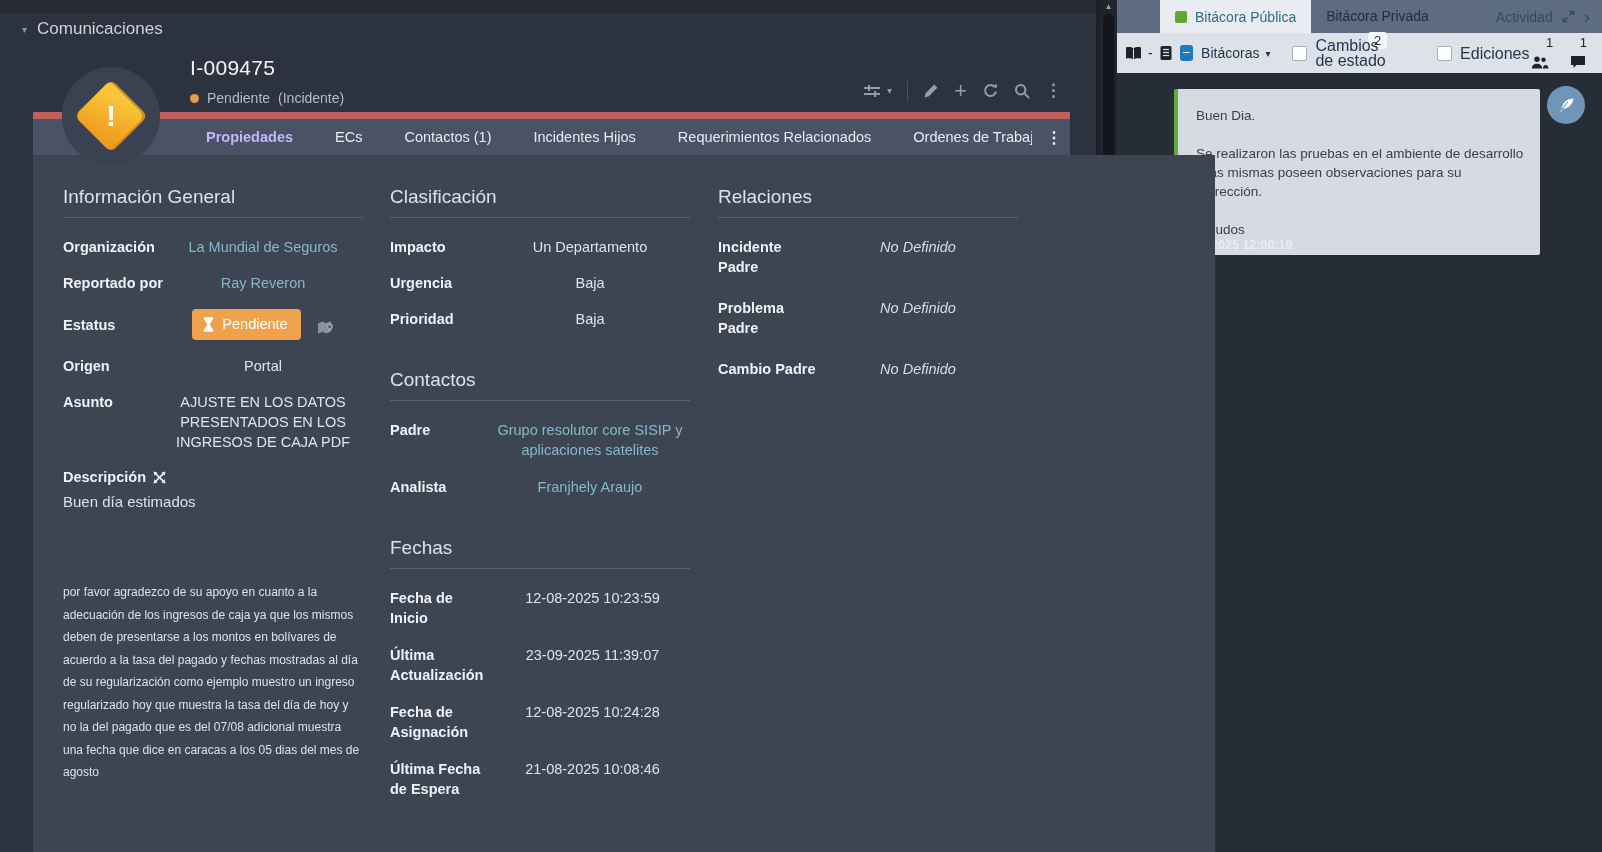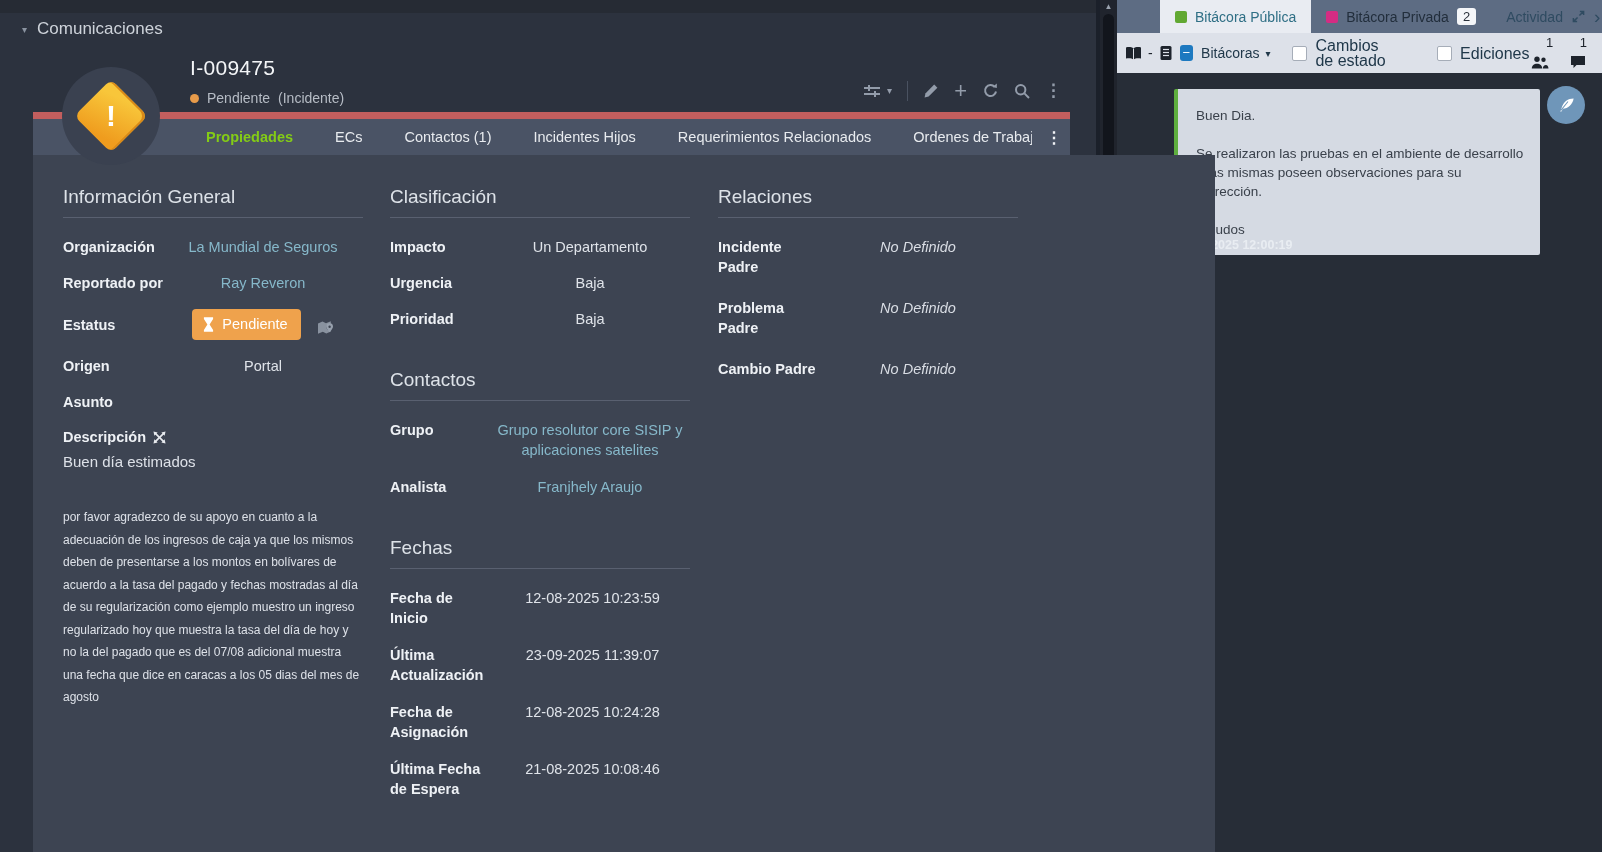"Bitácora Privada" .rtab.privada { flex-direction: none -> column }
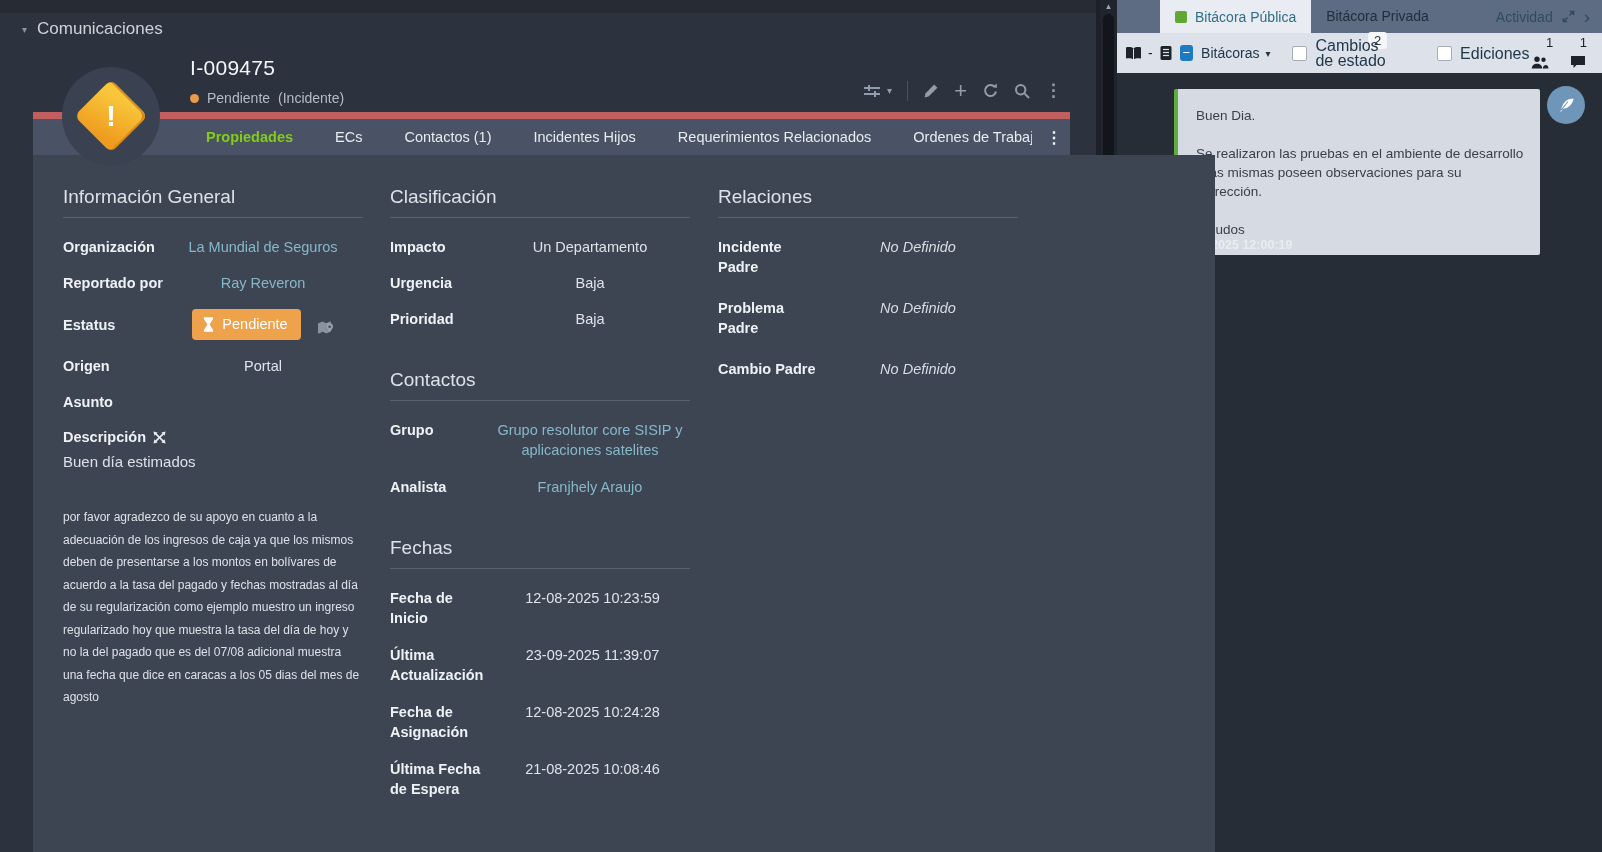"Propiedades" .tab.active { color: #84cc16 -> #c4b5fd }
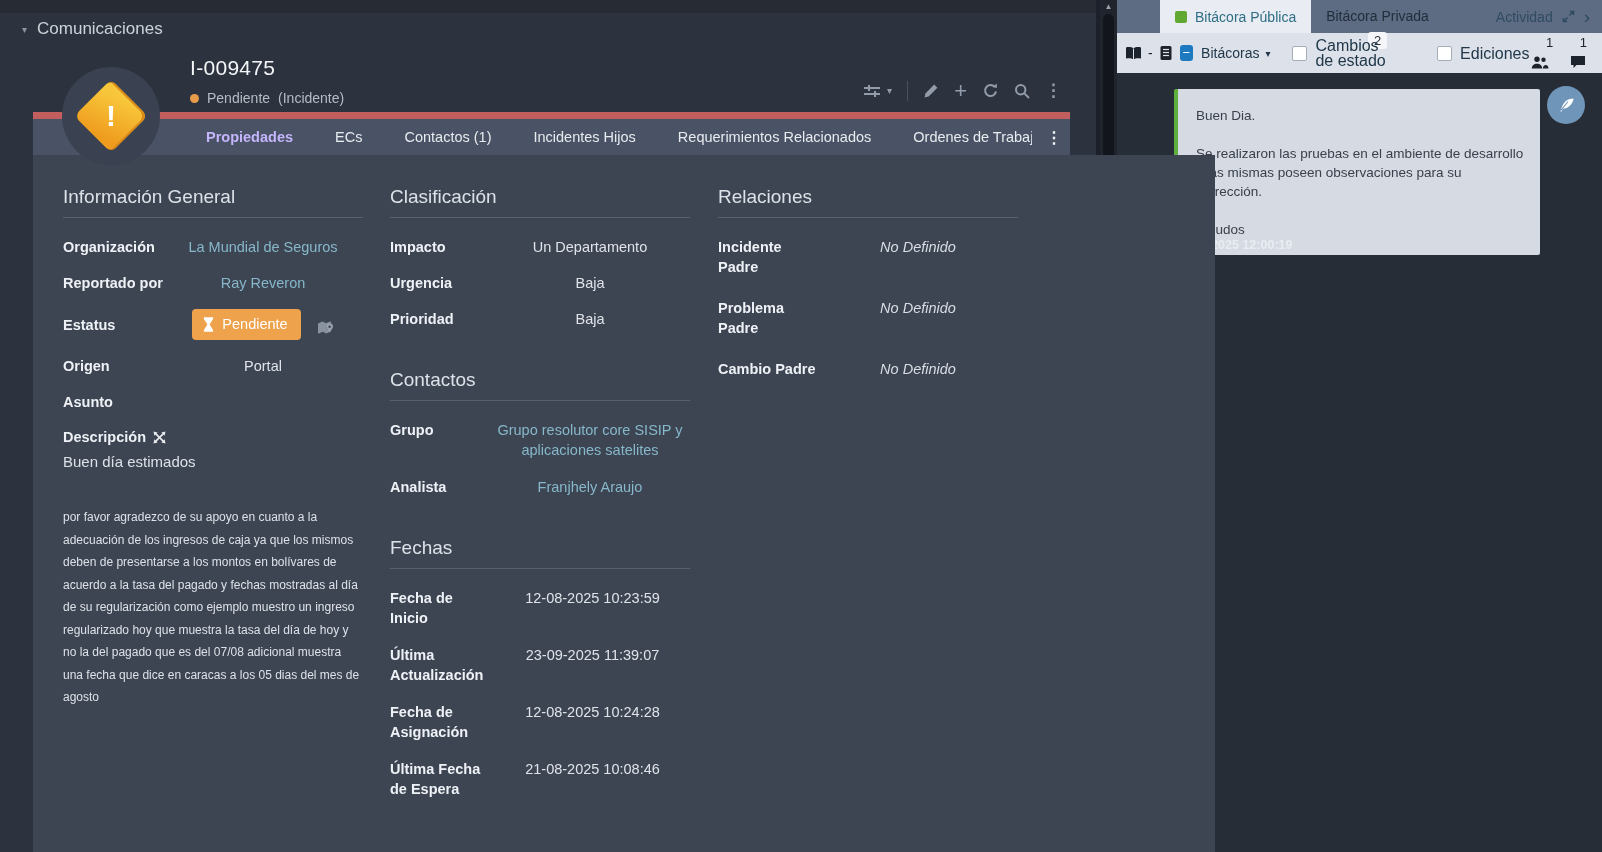"AJUSTE EN LOS DATOS PRESENTADOS" div.val { html: none -> <div>AJUSTE EN LOS DATOS PRESENTADOS EN LOS INGRESOS DE CAJA PDF</div> }
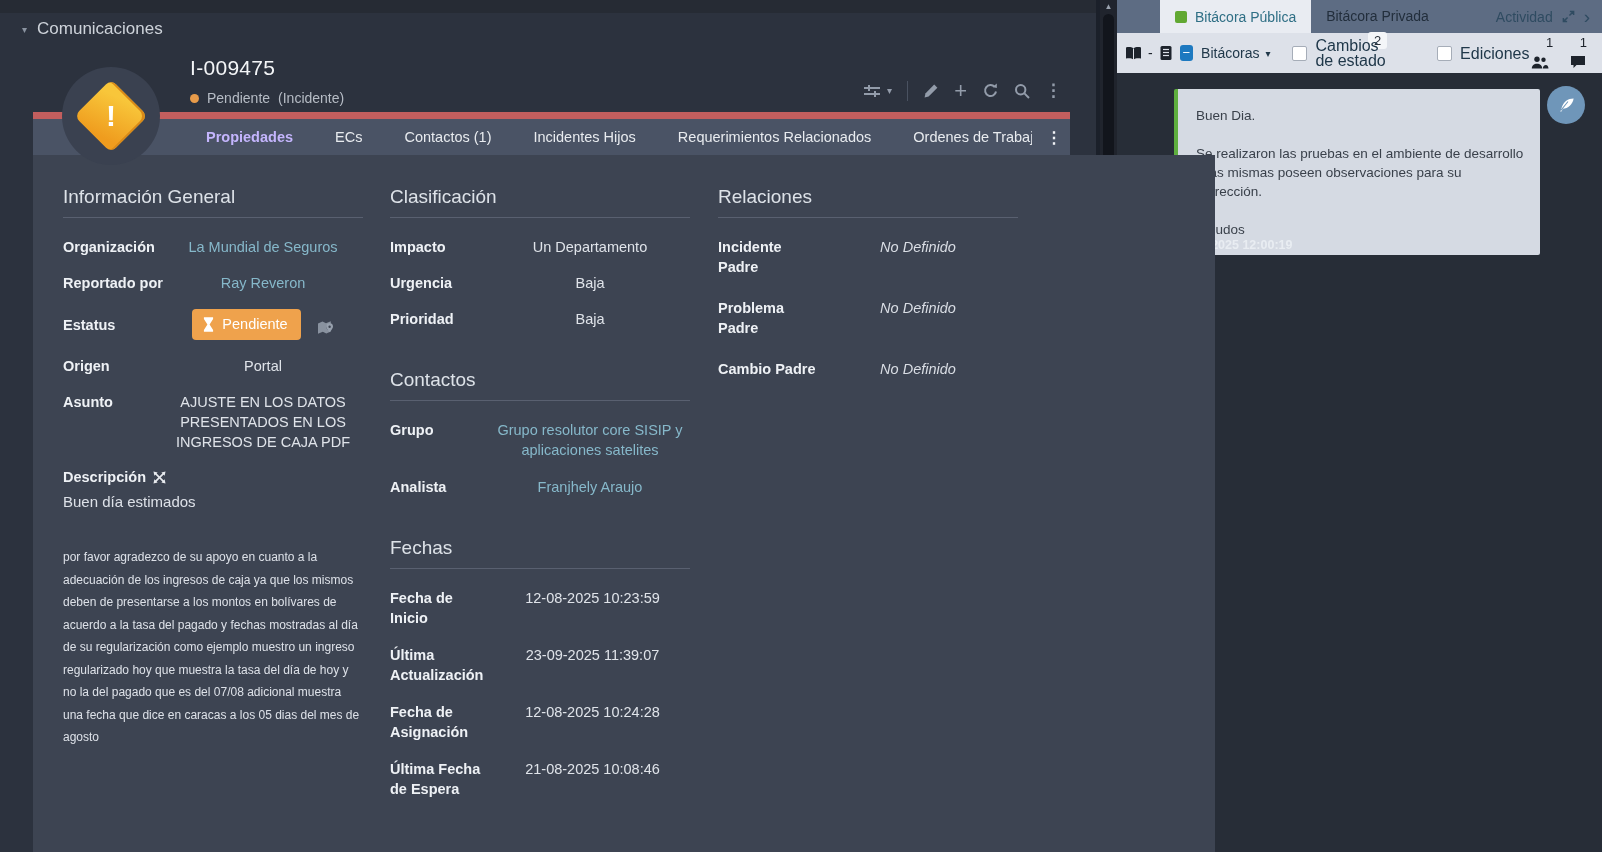"Grupo" div.lbl { text: Grupo -> Padre }
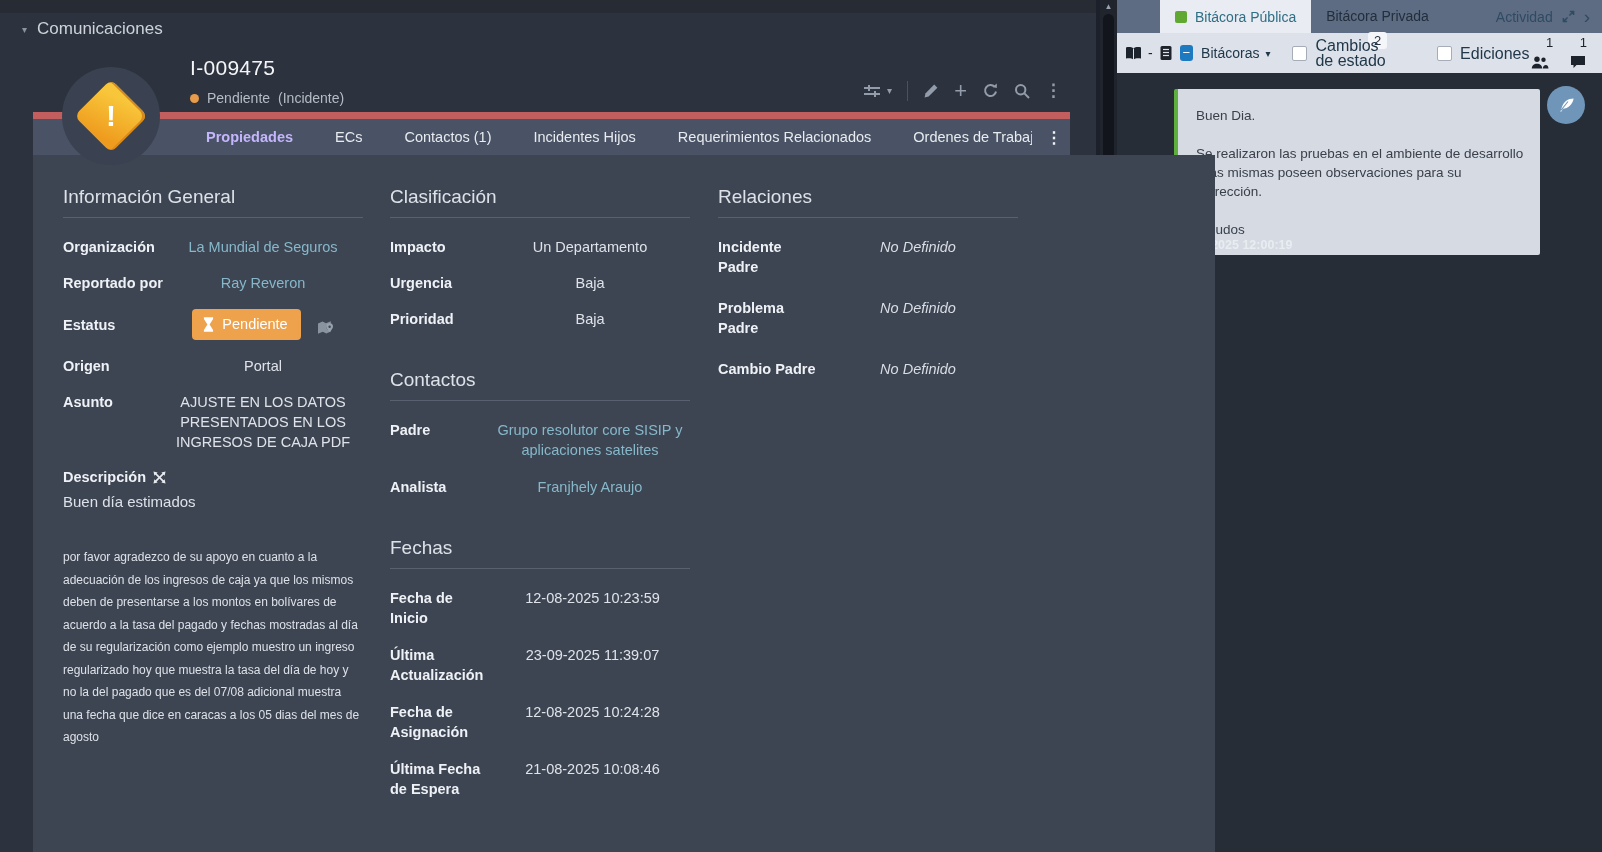"Buen día estimados" .desc-greeting { margin-bottom: 33px -> 68px }
